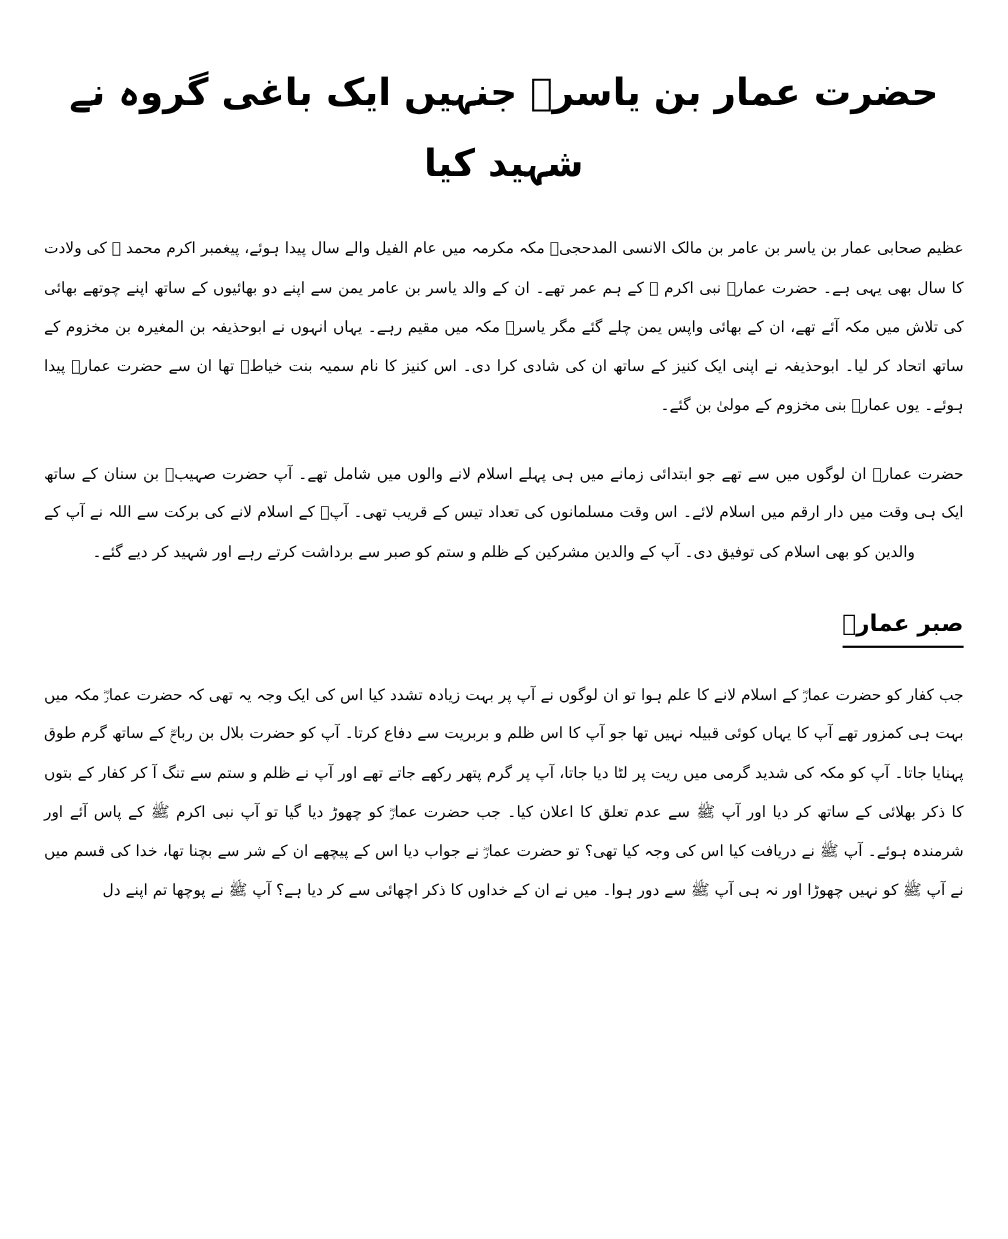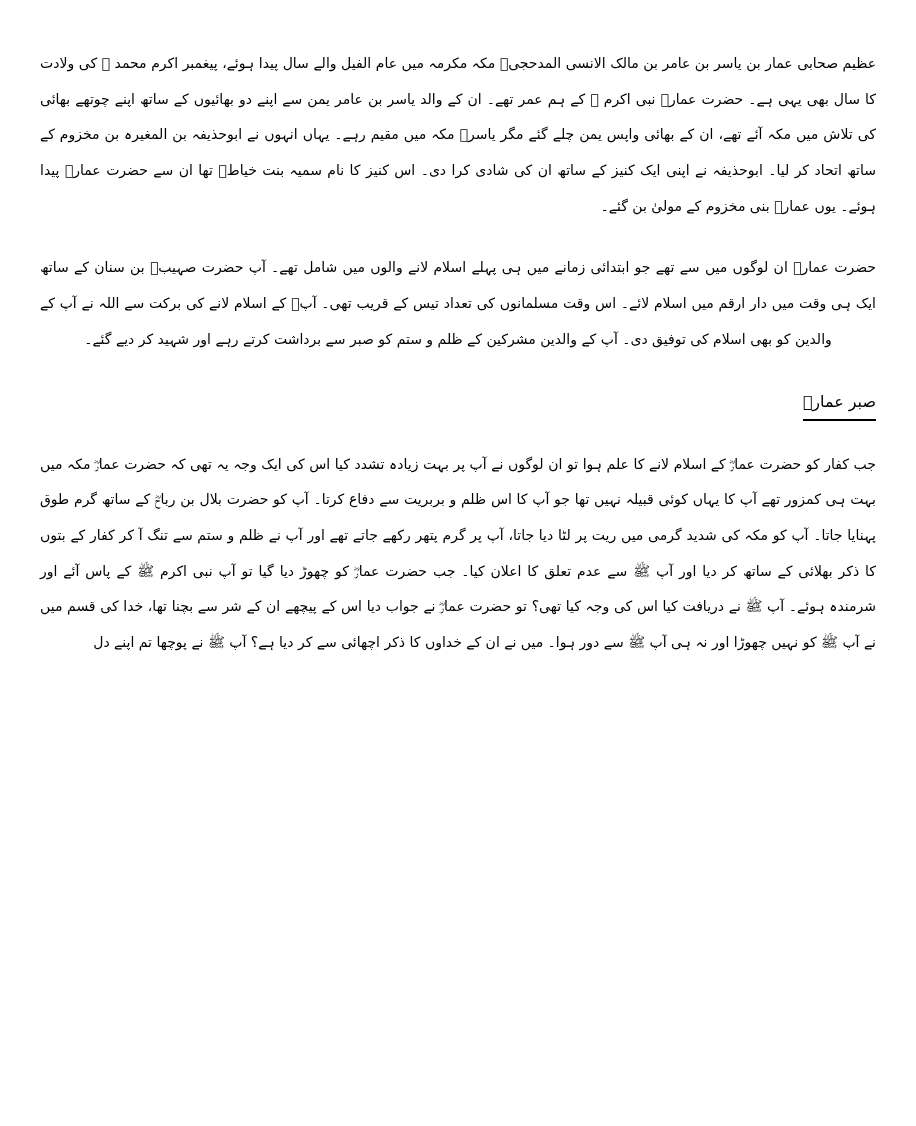"حضرت عمار بن یاسرؓ جنہیں" h1.doc-title { html: none -> <h1>حضرت عمار بن یاسرؓ جنہیں ایک باغی گروہ نے شہید کیا</h1> }
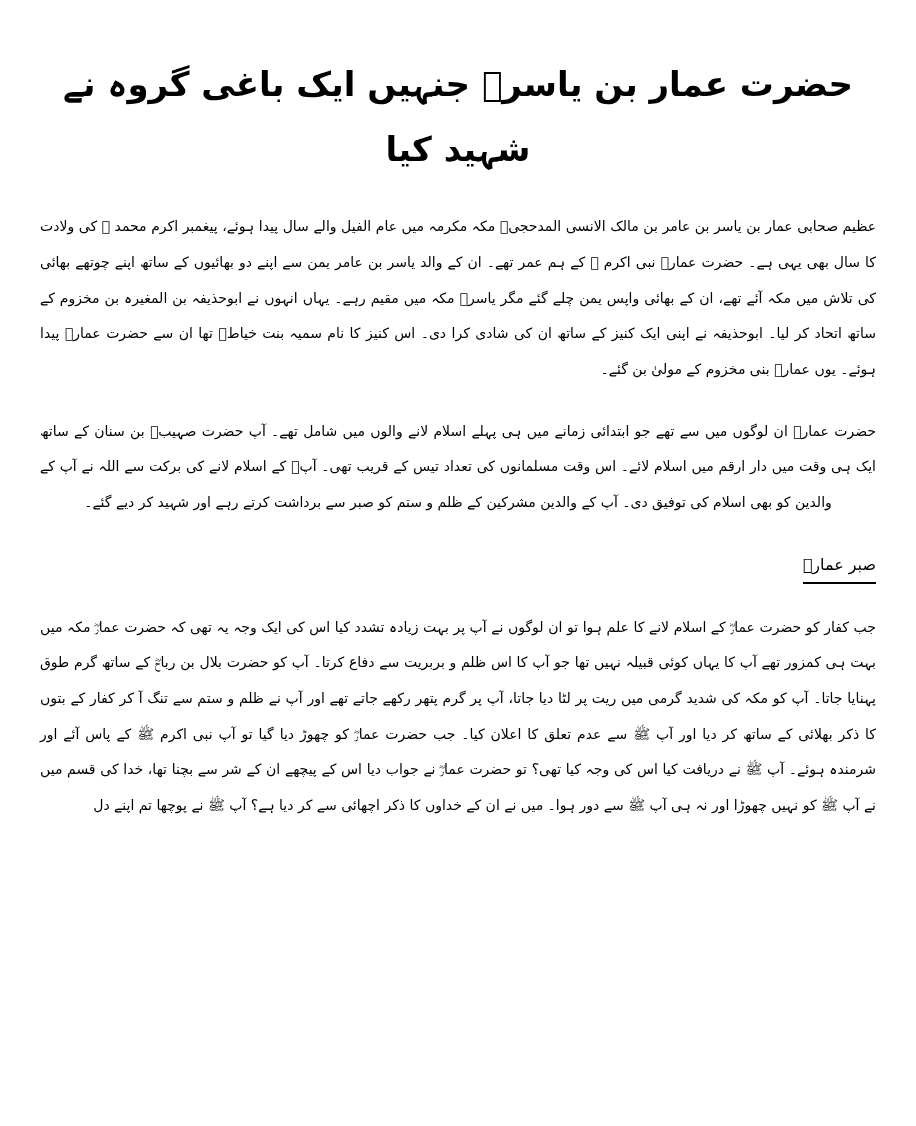"صبر عمارؓ" .section-heading { font-size: 16px -> 21px; font-weight: normal -> bold }
